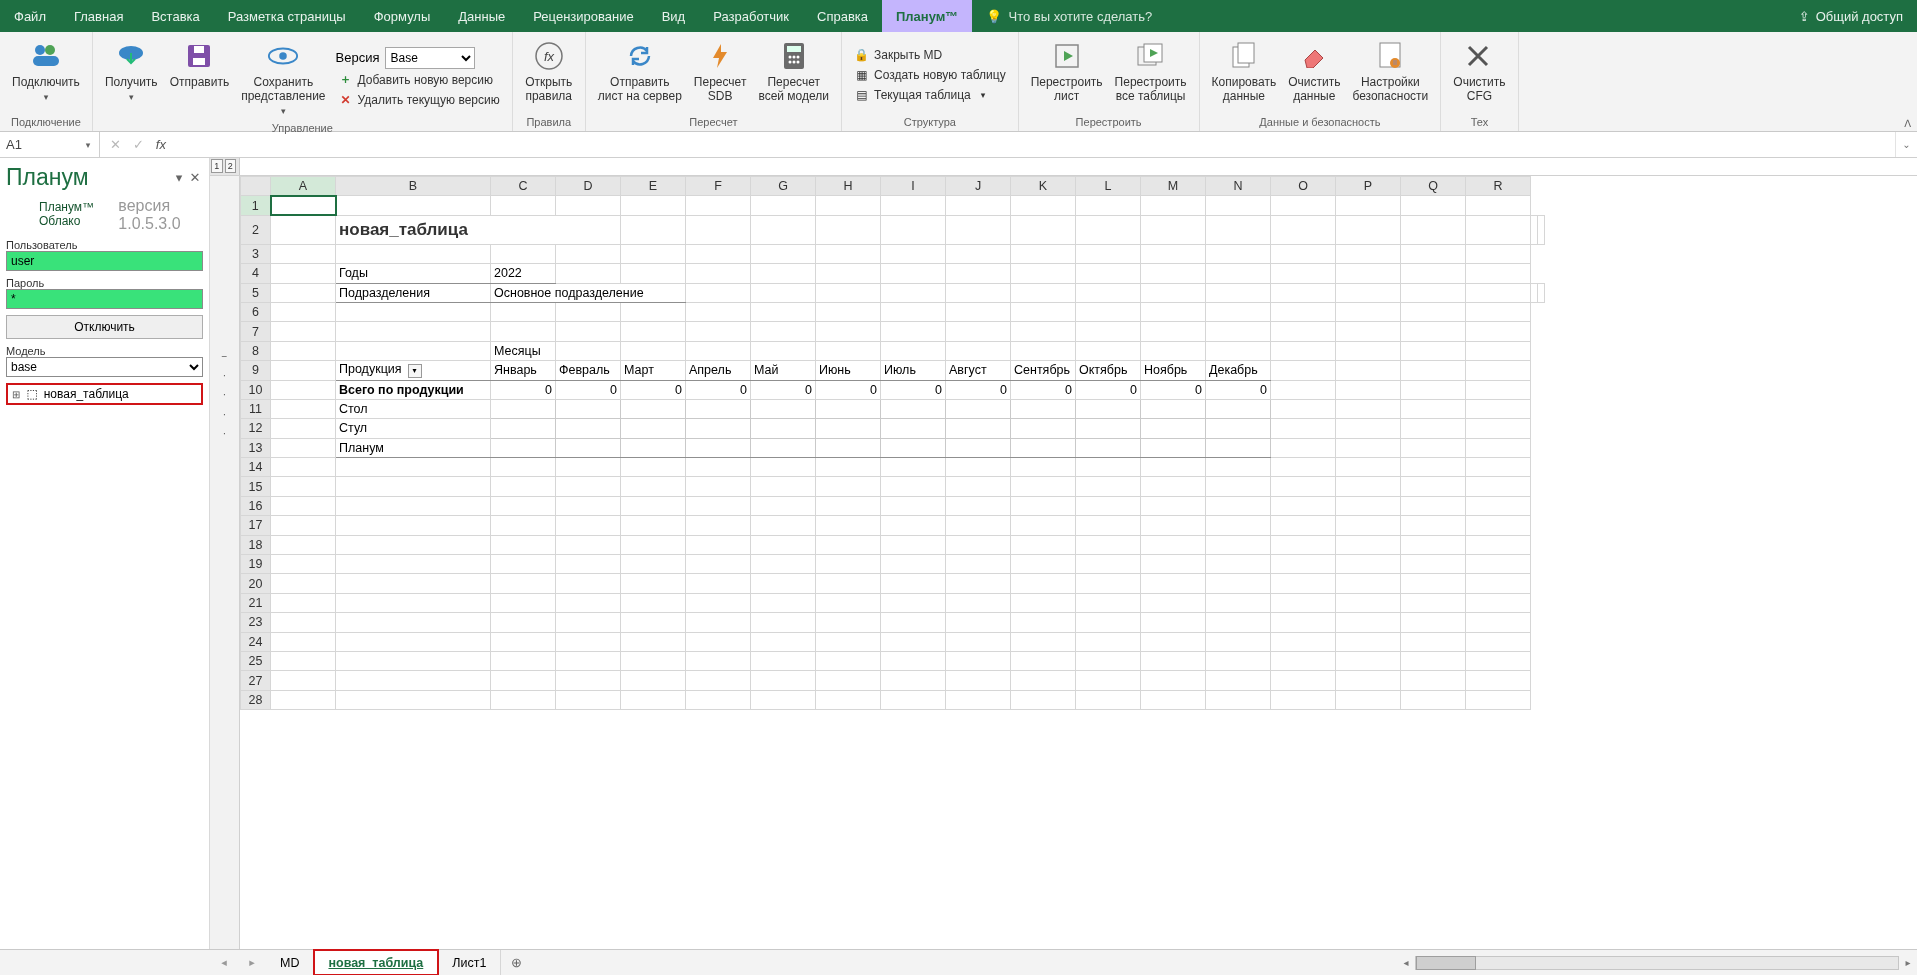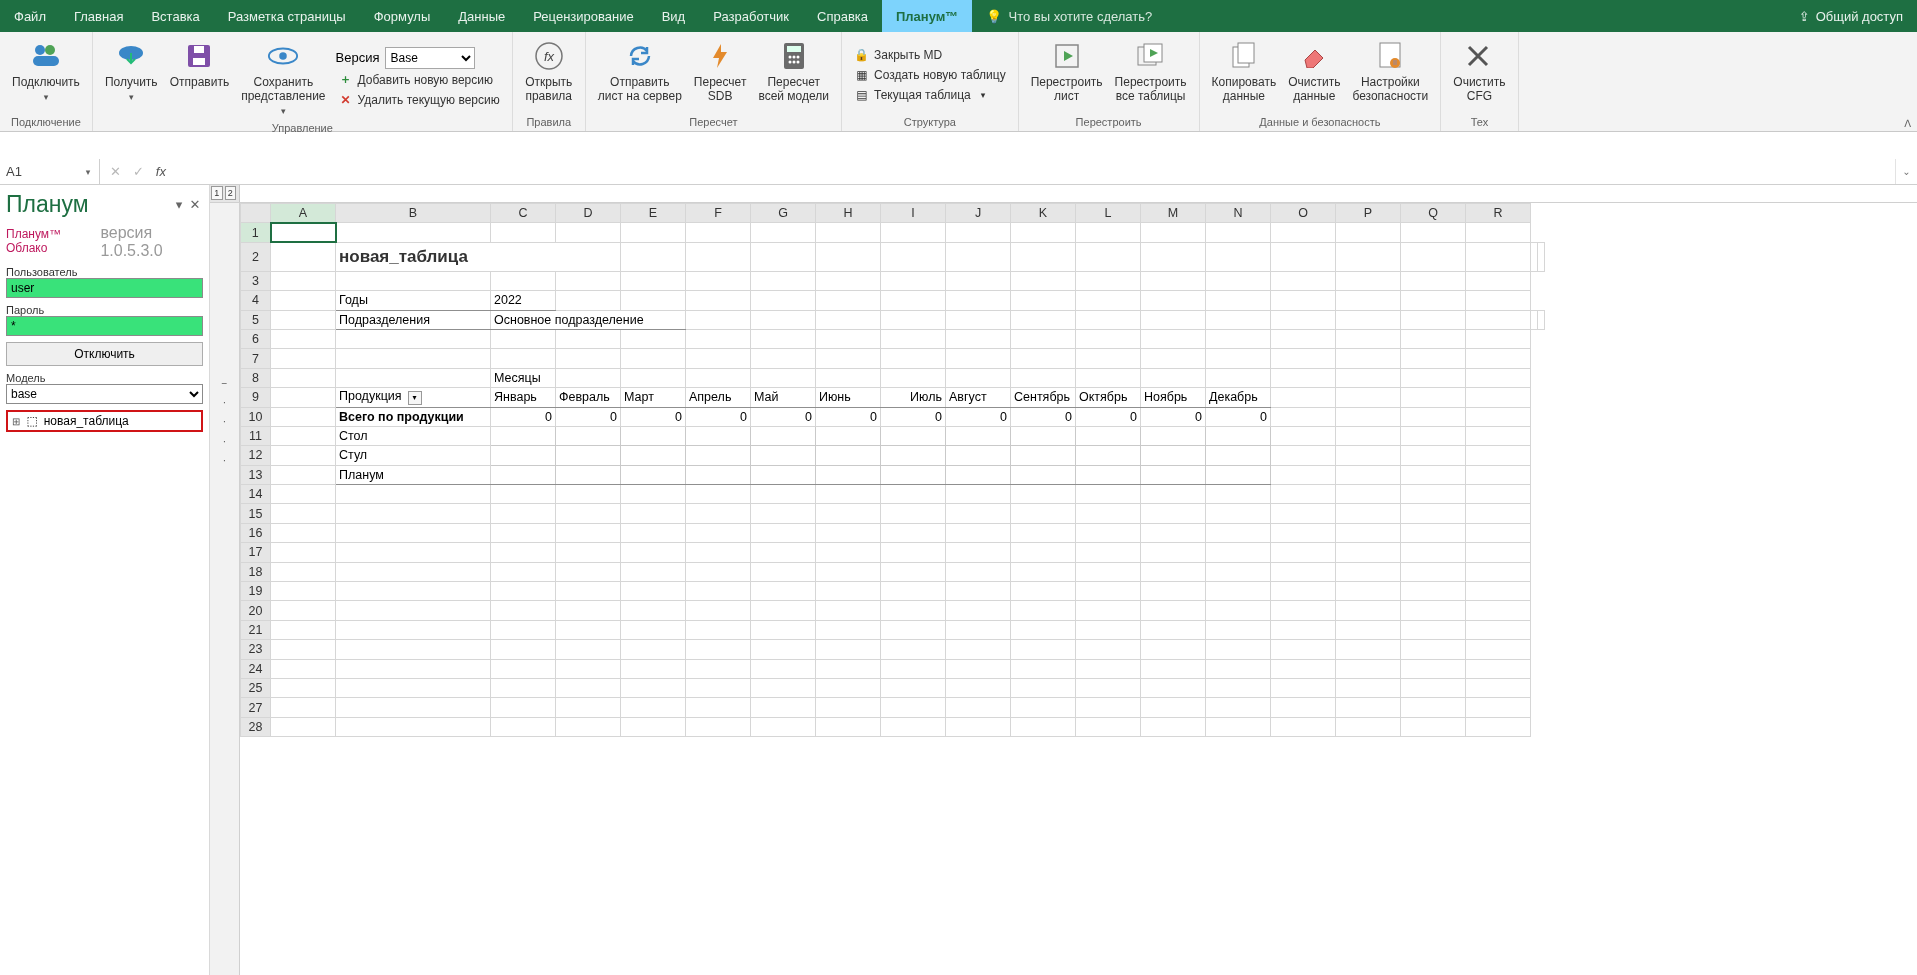"Планум™" .tabbar .tab.active { background: #7dd3fc -> #c4b5fd }
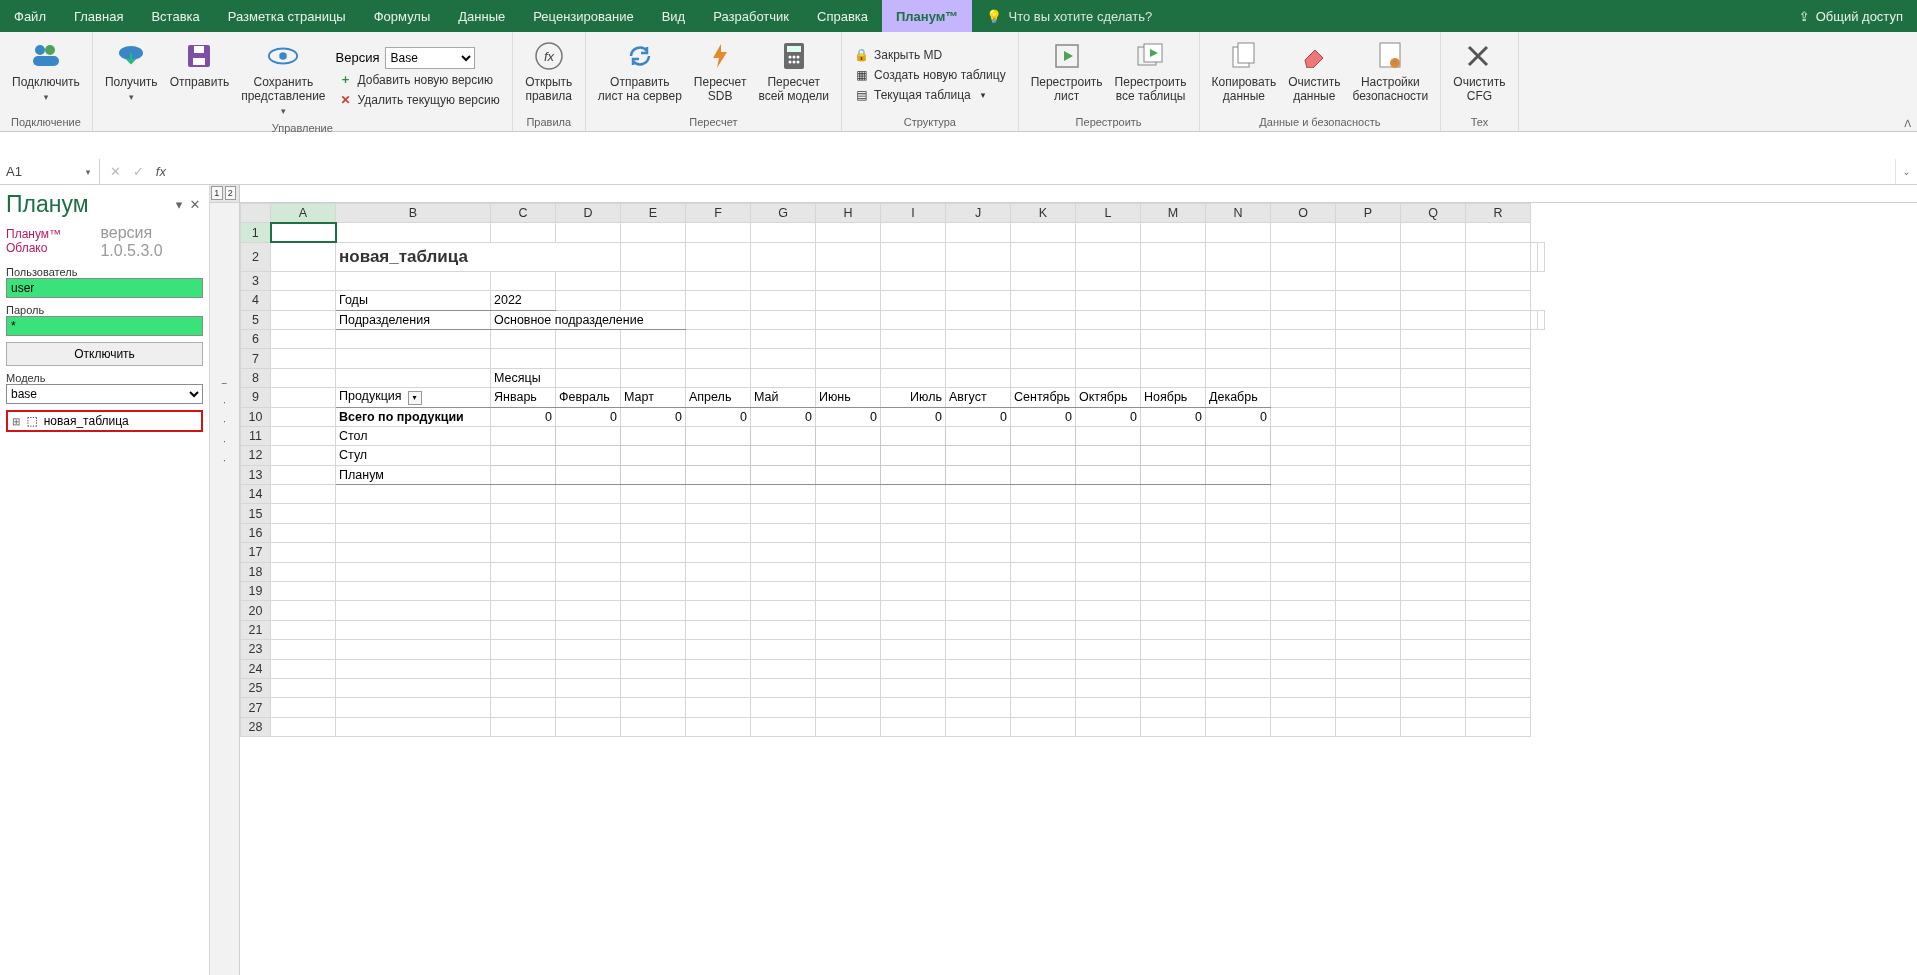"A1" .fbar { margin-top: 27px -> none }
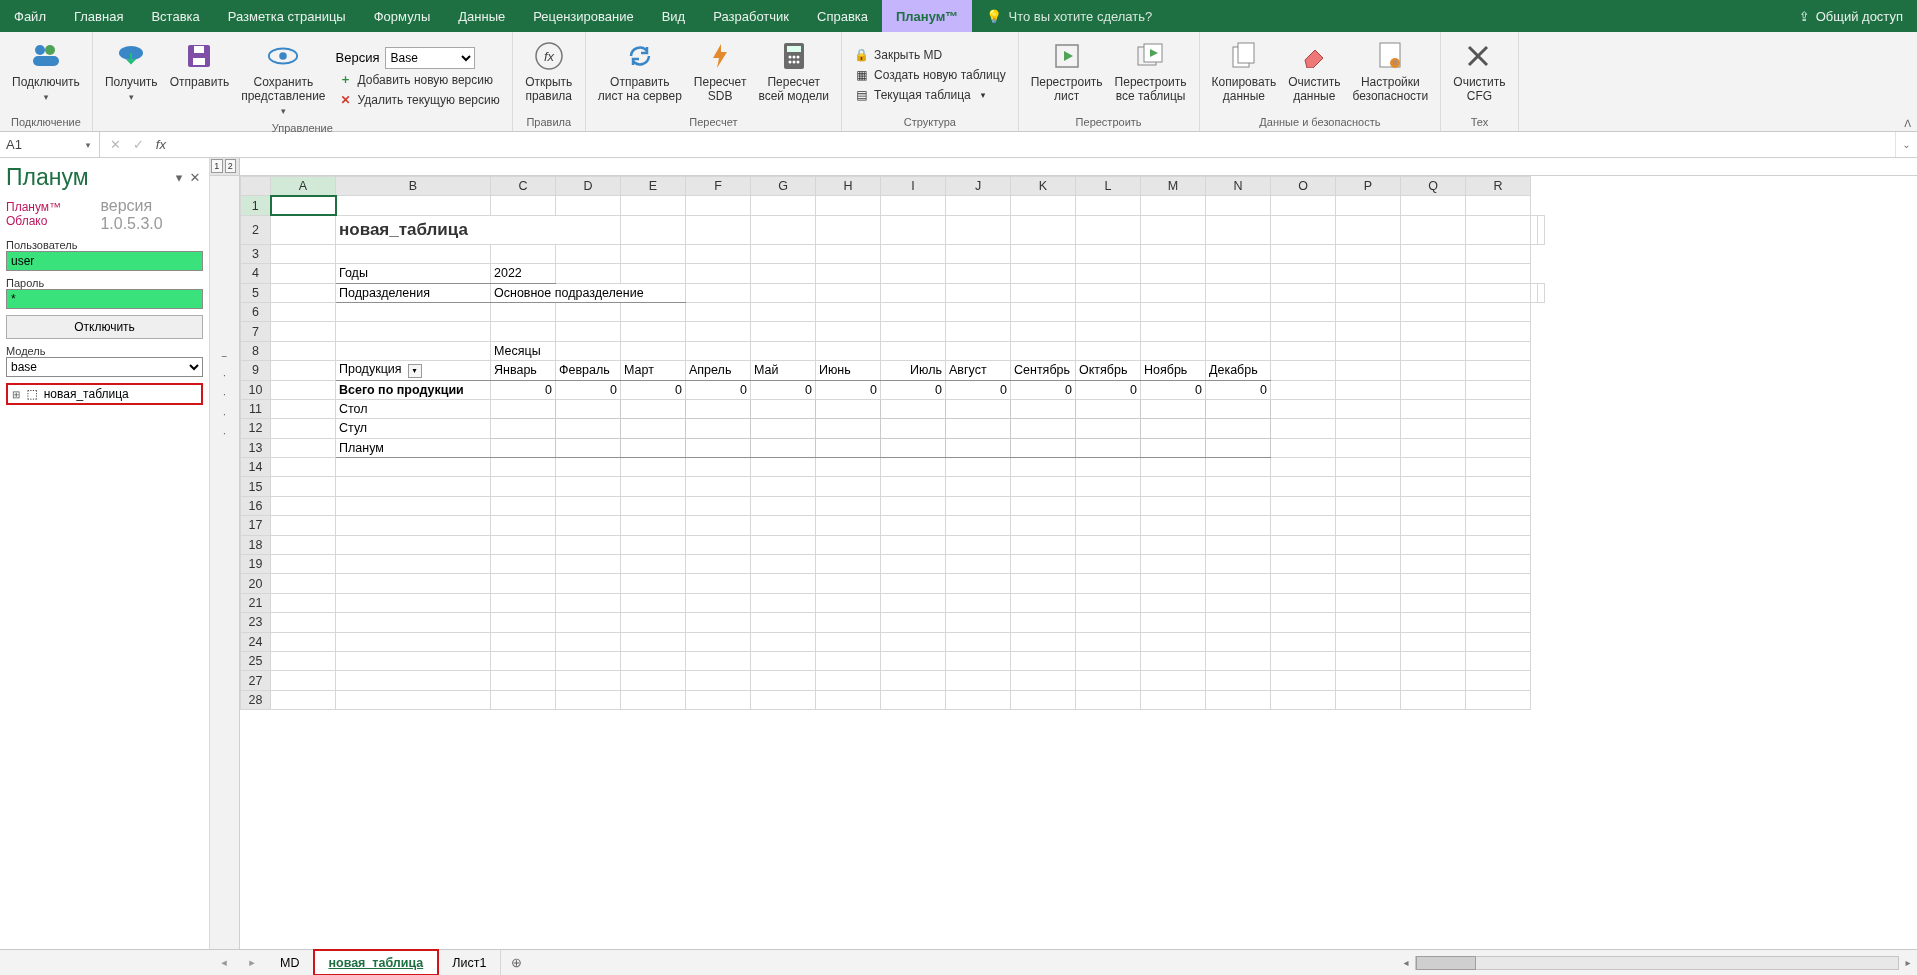"Планум™ Облако" .pane-sub { color: #be185d -> #14532d; margin-left: none -> 33px }
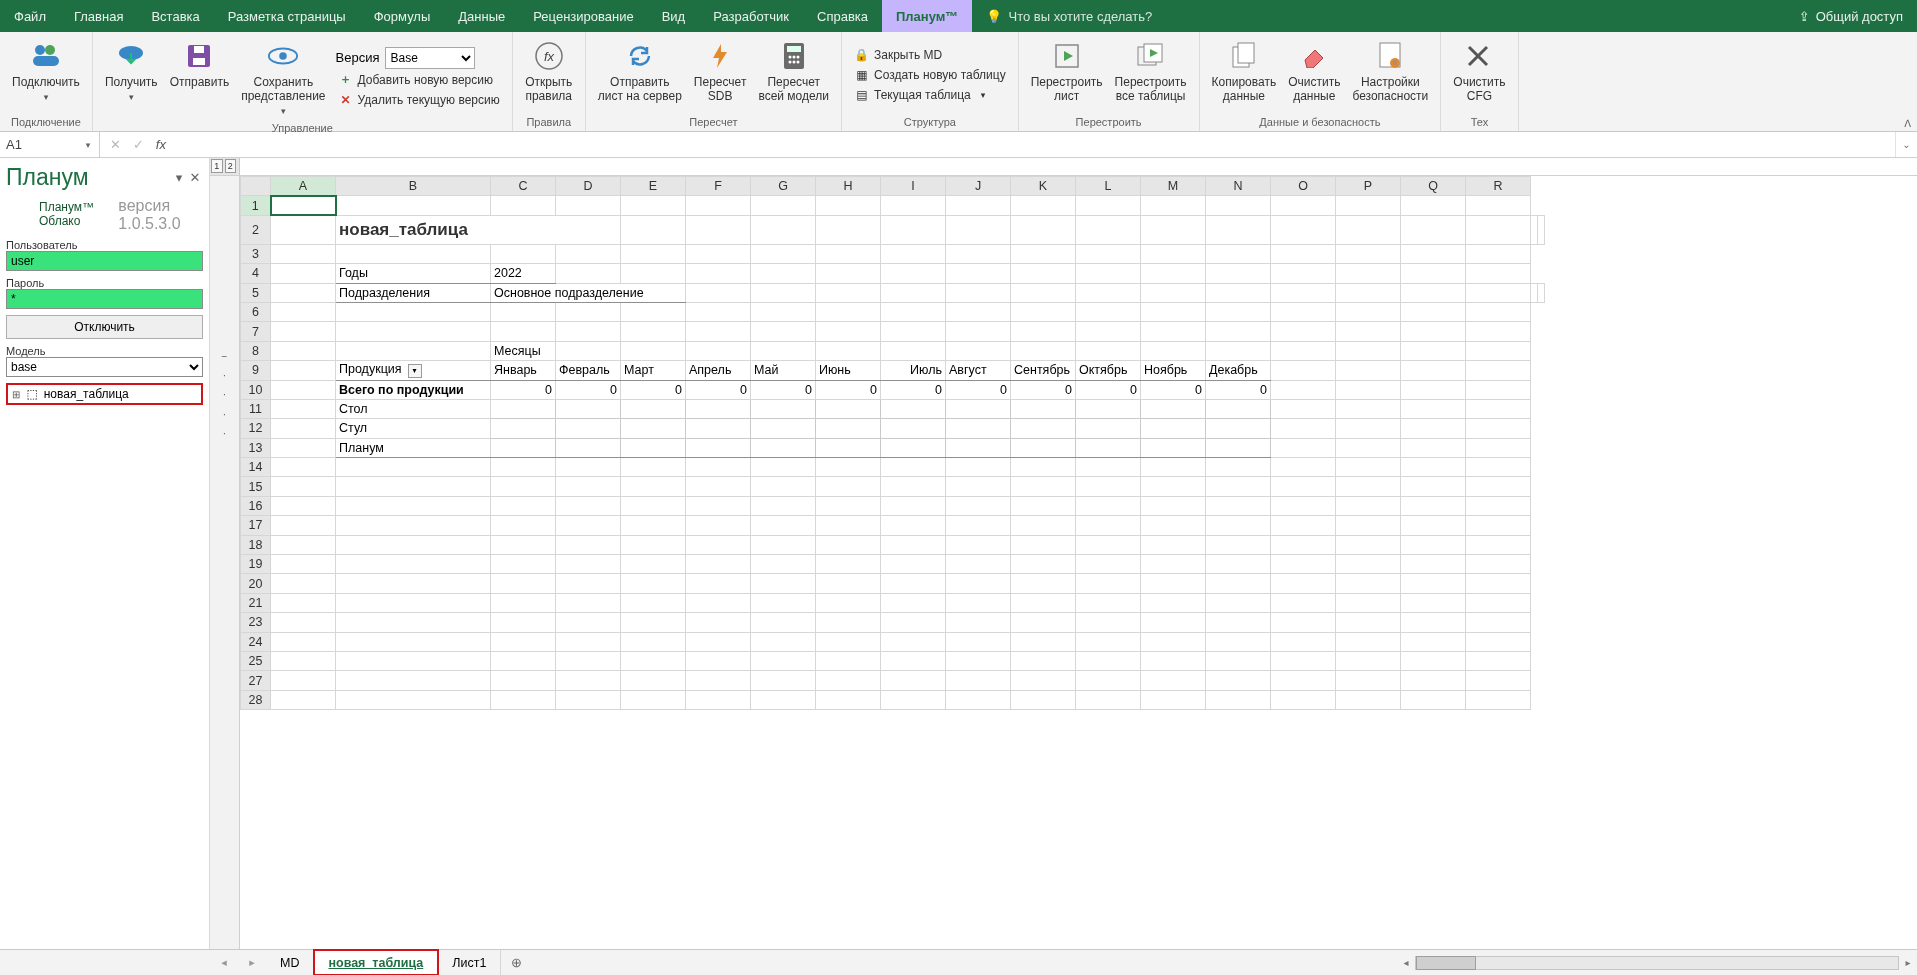"Июль" td { text-align: right -> none }
